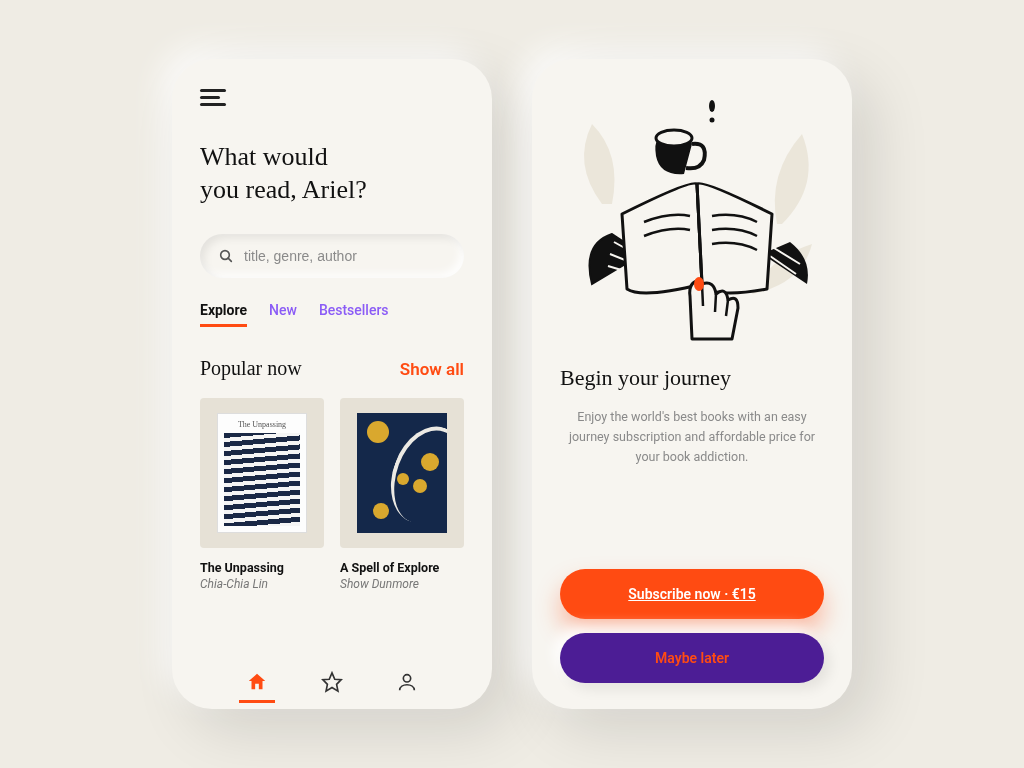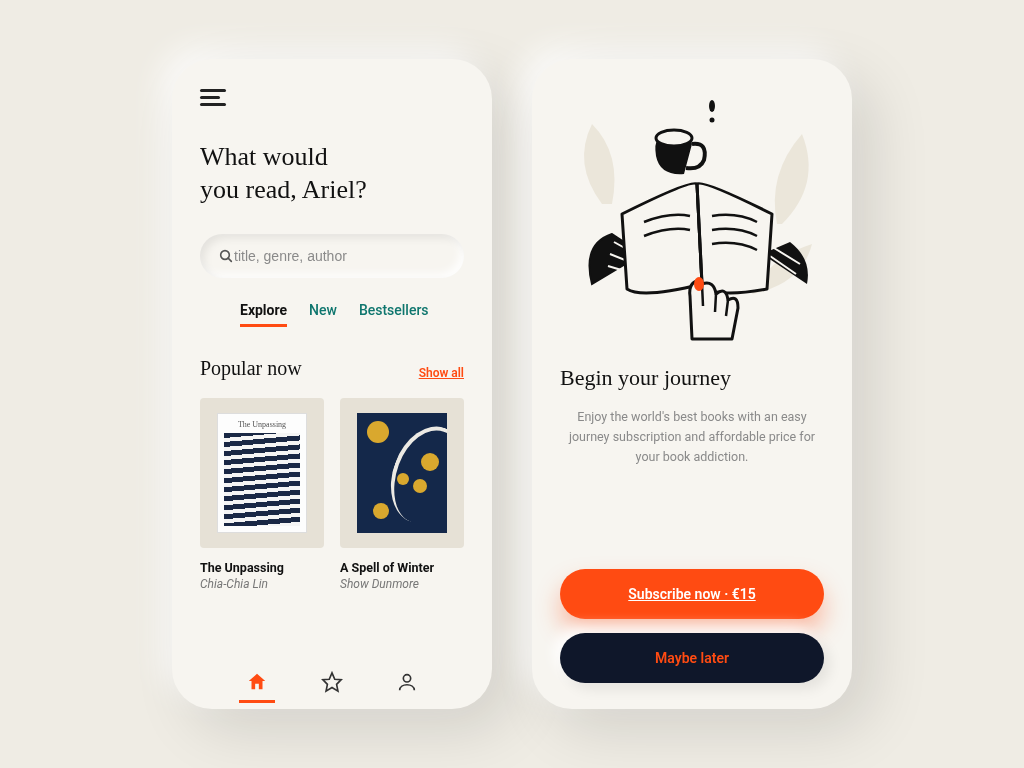"title, genre, author" .search { gap: 0 -> 10px }
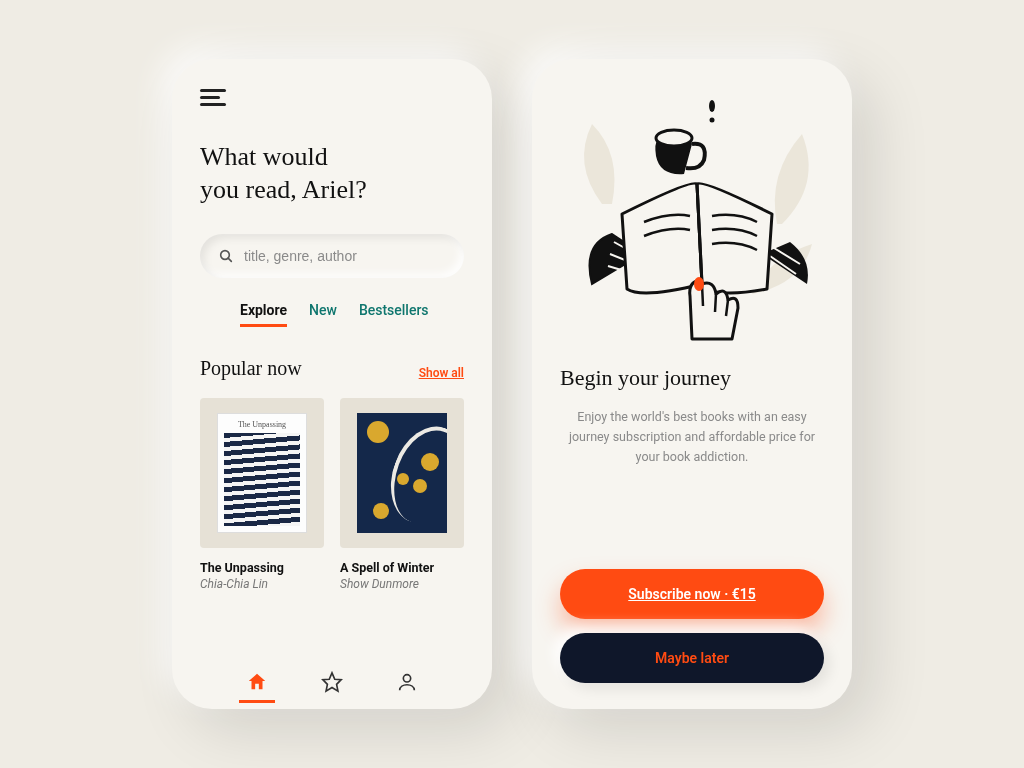"Explore" .tabs { margin-left: 40px -> none }
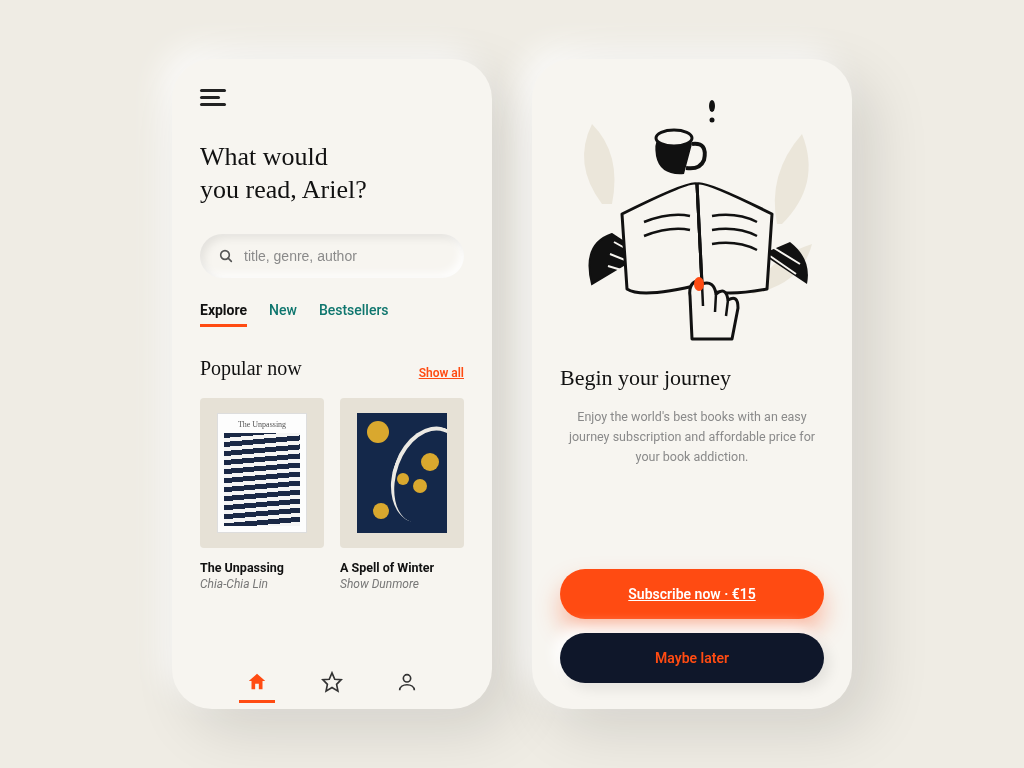"New" .tab { color: #0f766e -> #8b5cf6 }
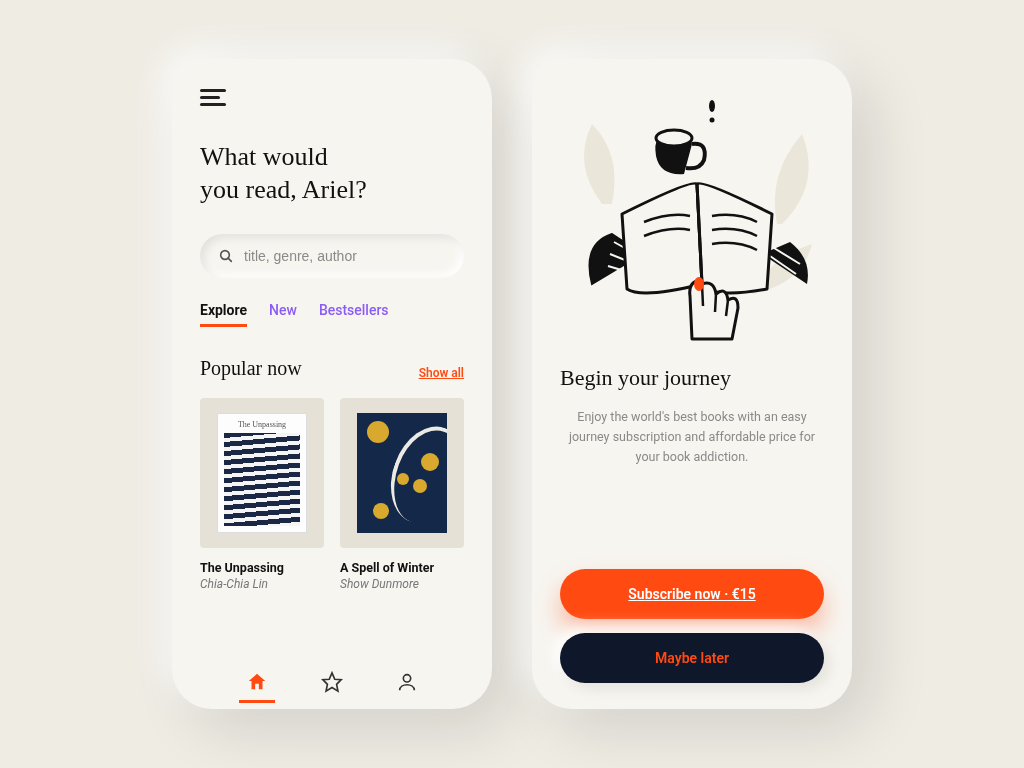"Popular now" .section-head { align-items: flex-end -> center }
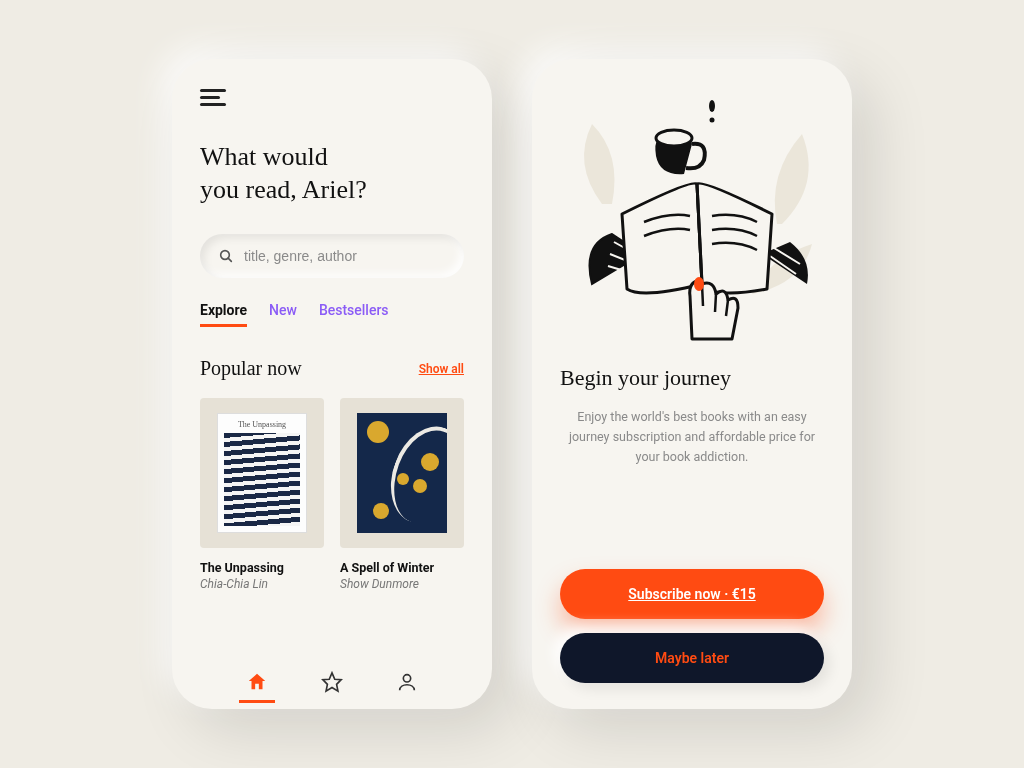"Show all" .show-all { font-size: 12px -> 17px; text-decoration: underline -> none }
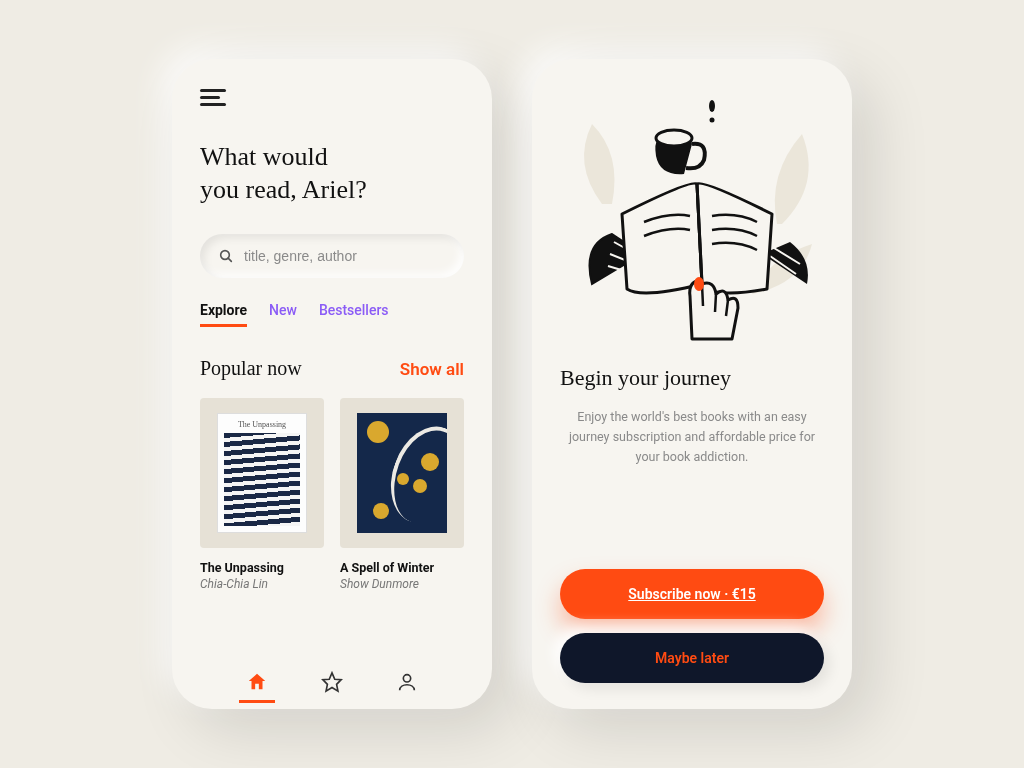"A Spell of Winter" div.book-title { text: Winter -> Explore }
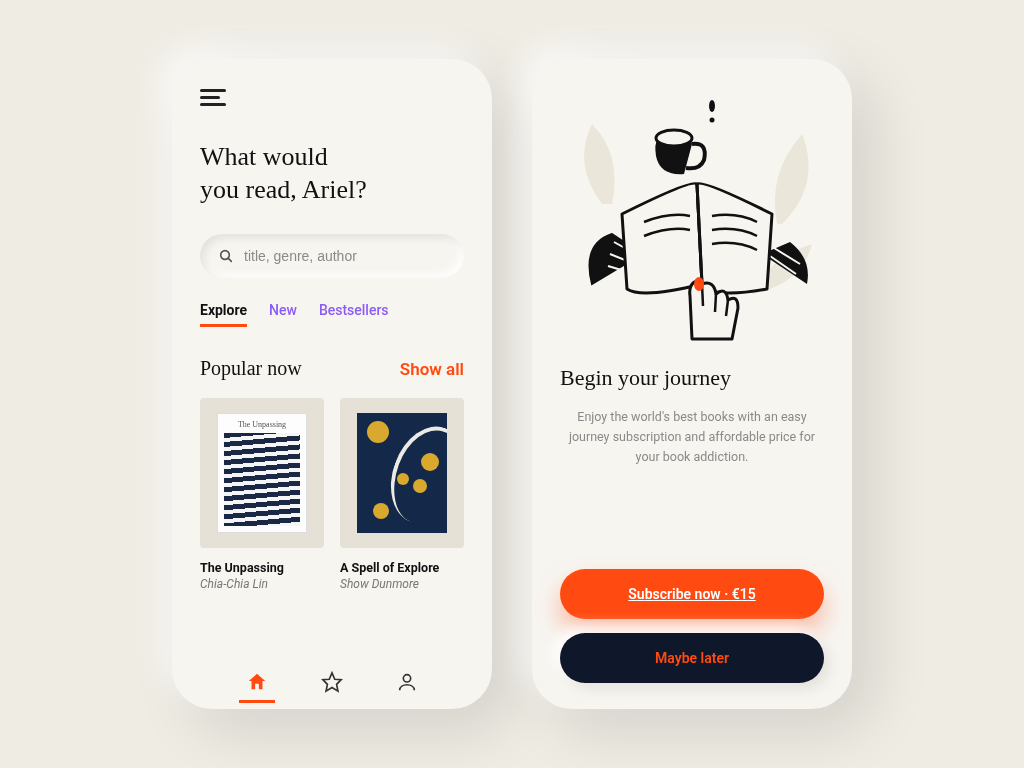"Maybe later" .btn-secondary { background: #0f172a -> #4c1d95 }
